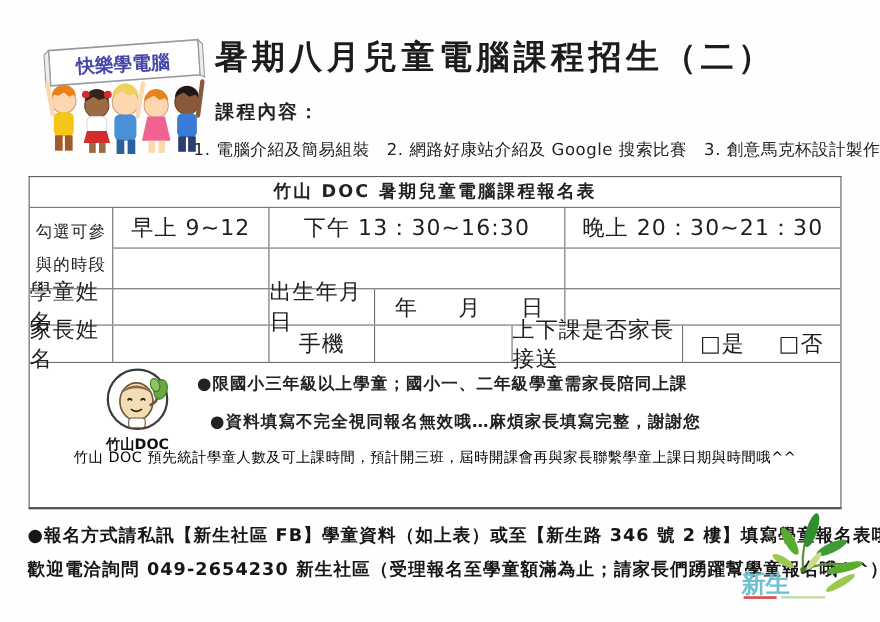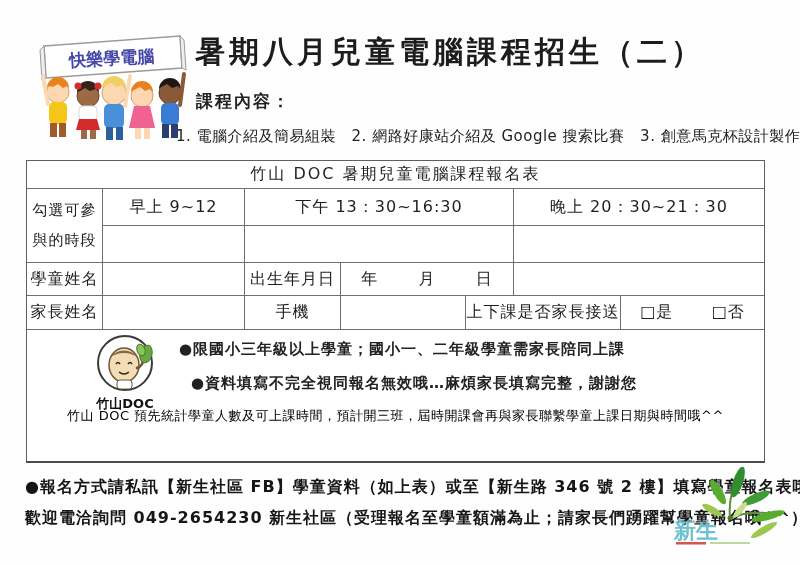"竹山 DOC 暑期兒童電腦課程報名表" .title-row { font-weight: 400 -> 700 }
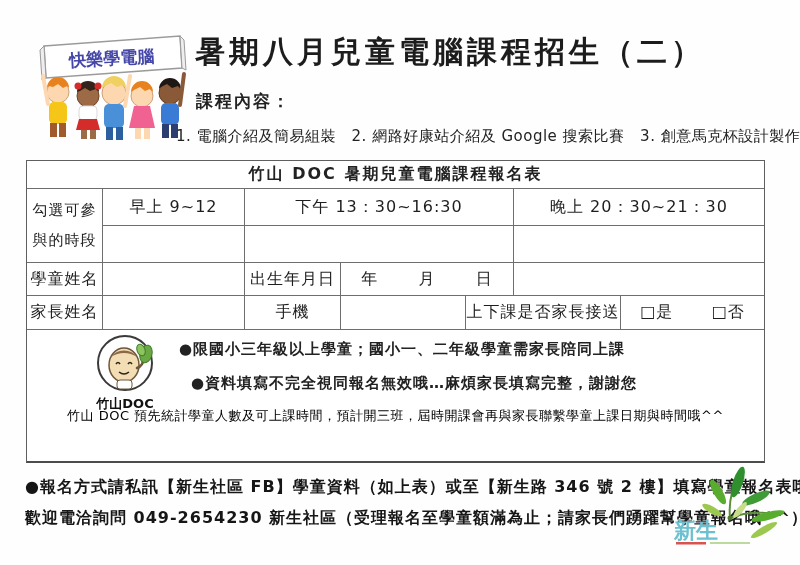"早上 9~12" .cell { font-size: 16px -> 20px }
